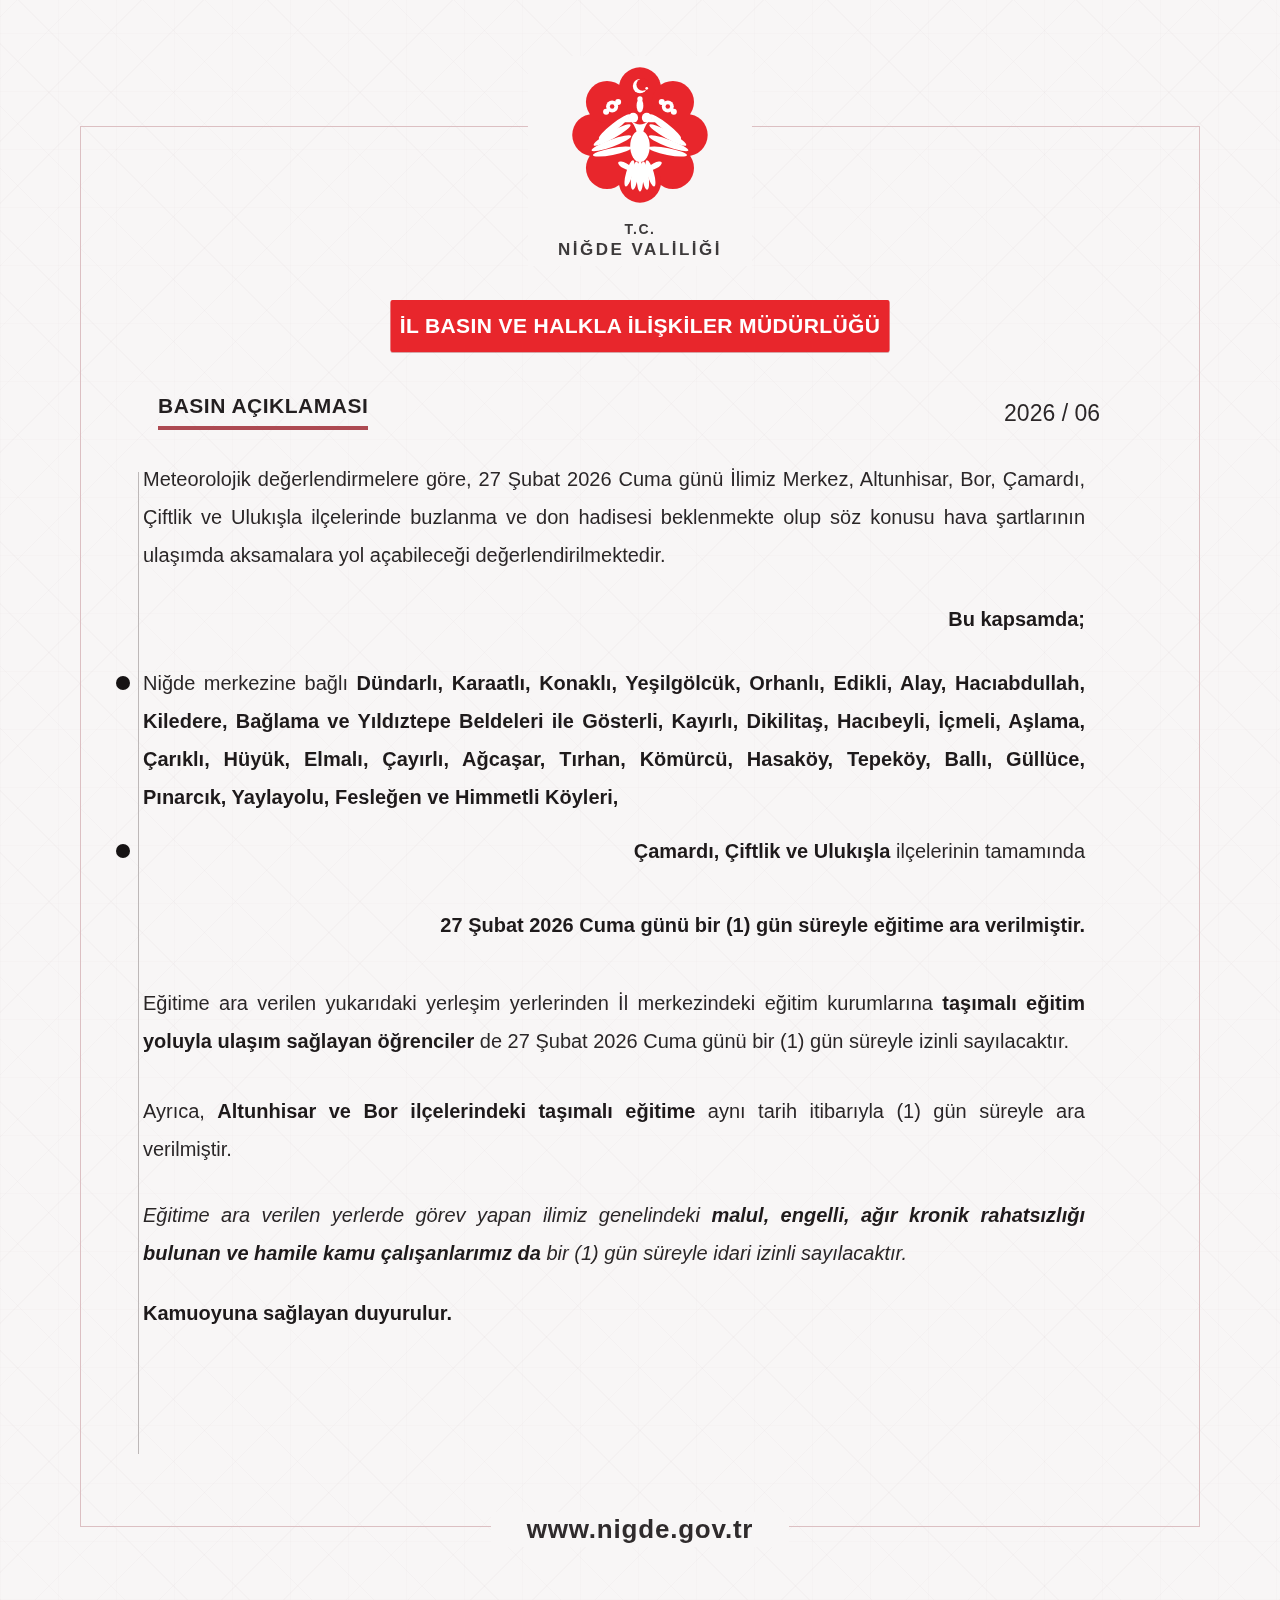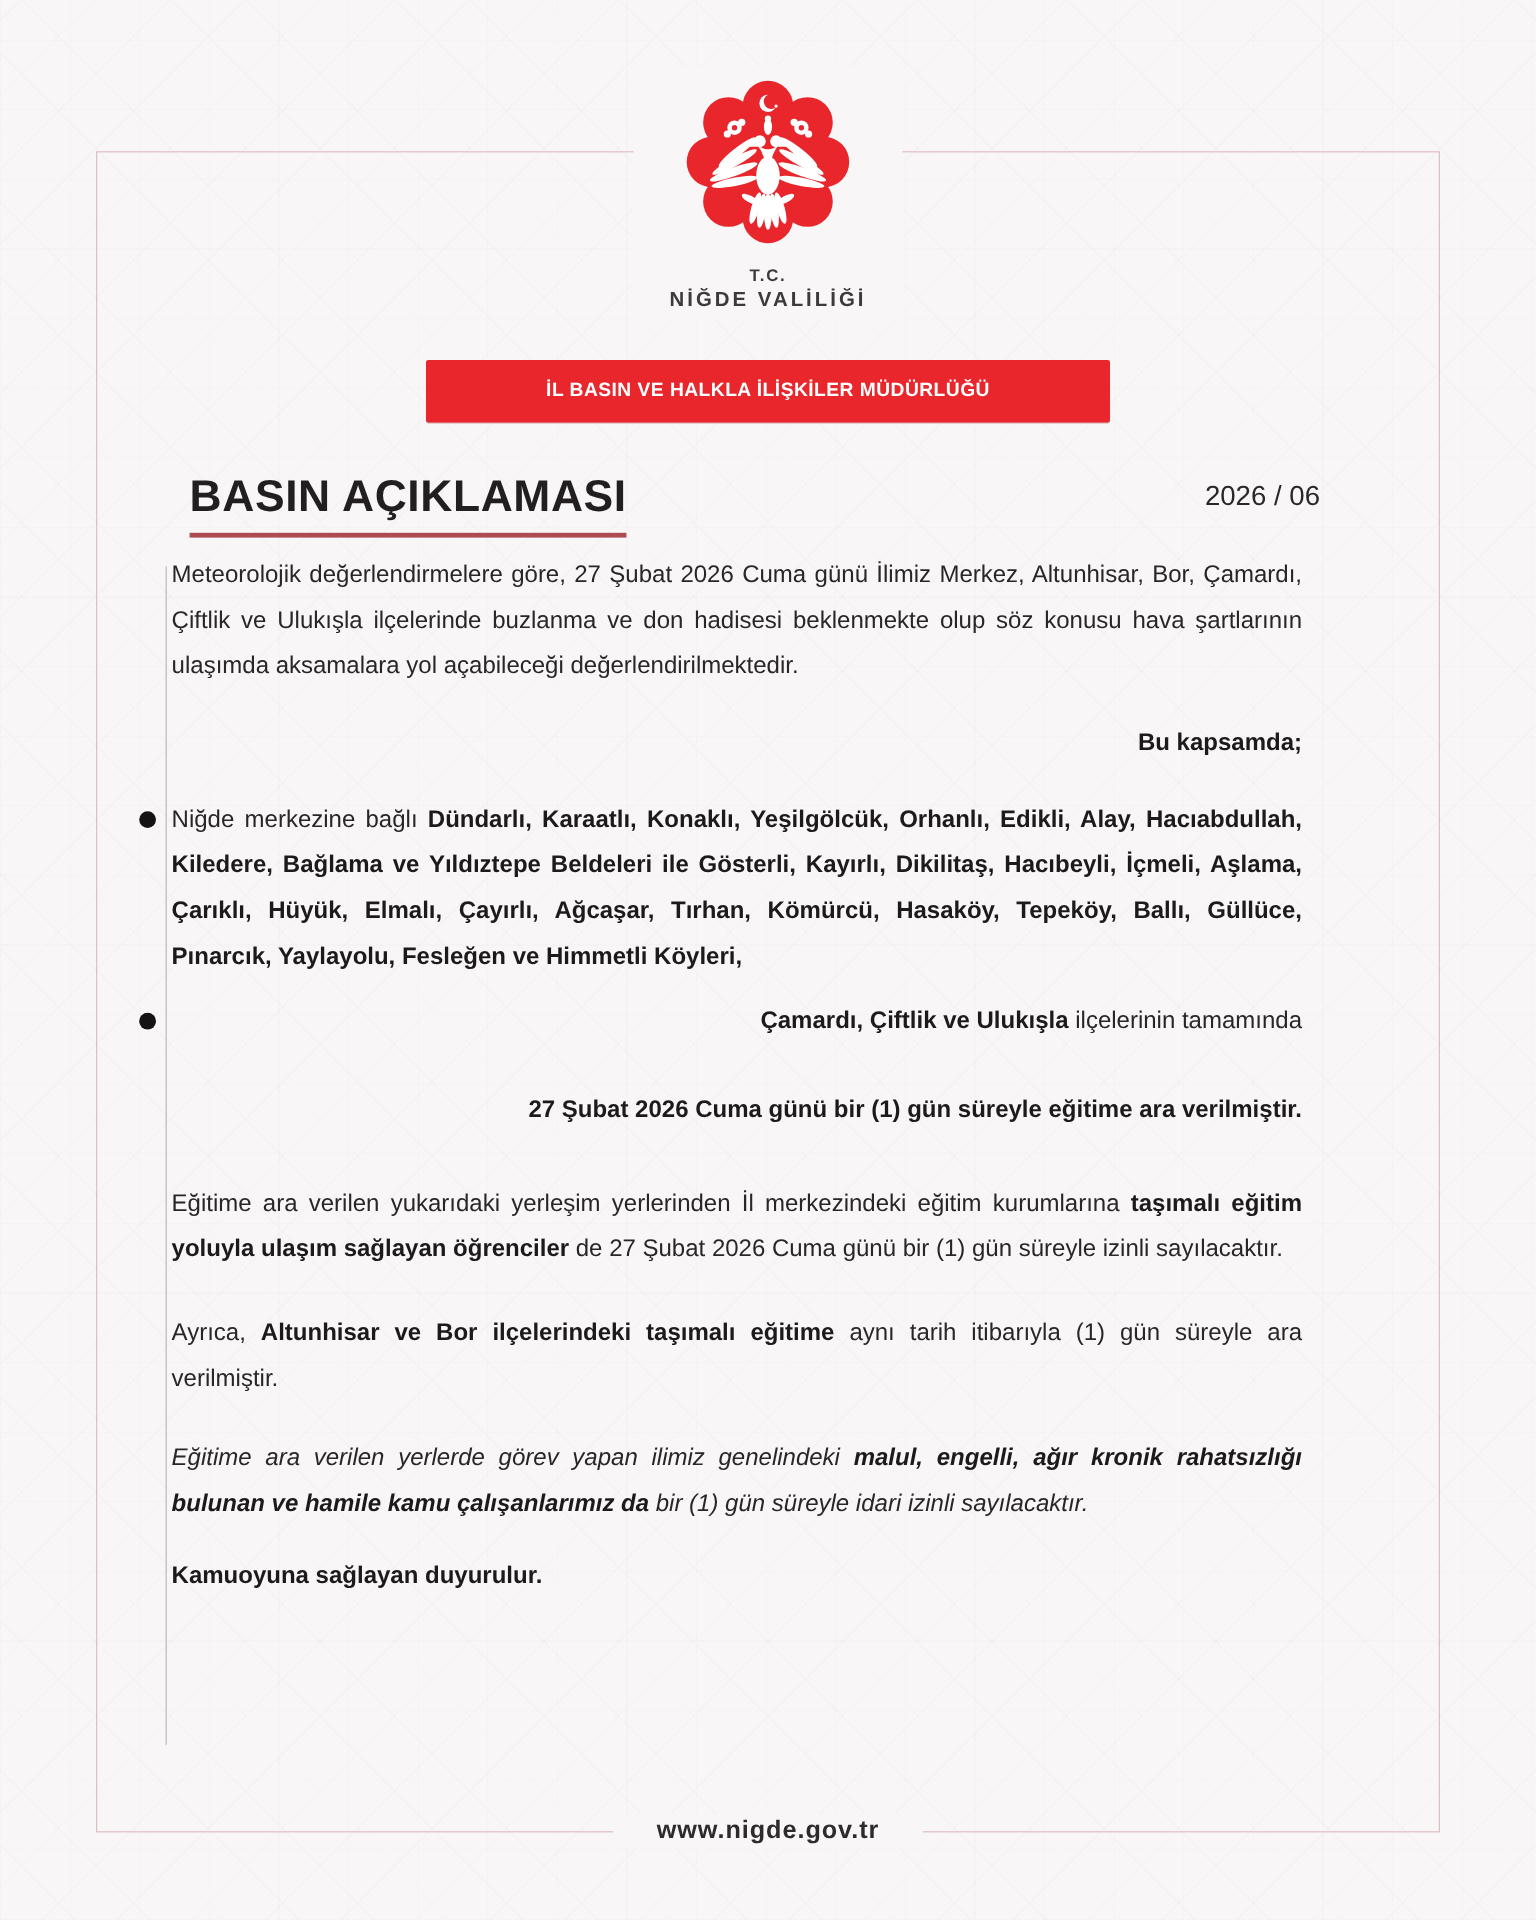"İL BASIN VE HALKLA İLİŞKİLER" .banner { font-size: 16px -> 21px; width: 570px -> 499px }
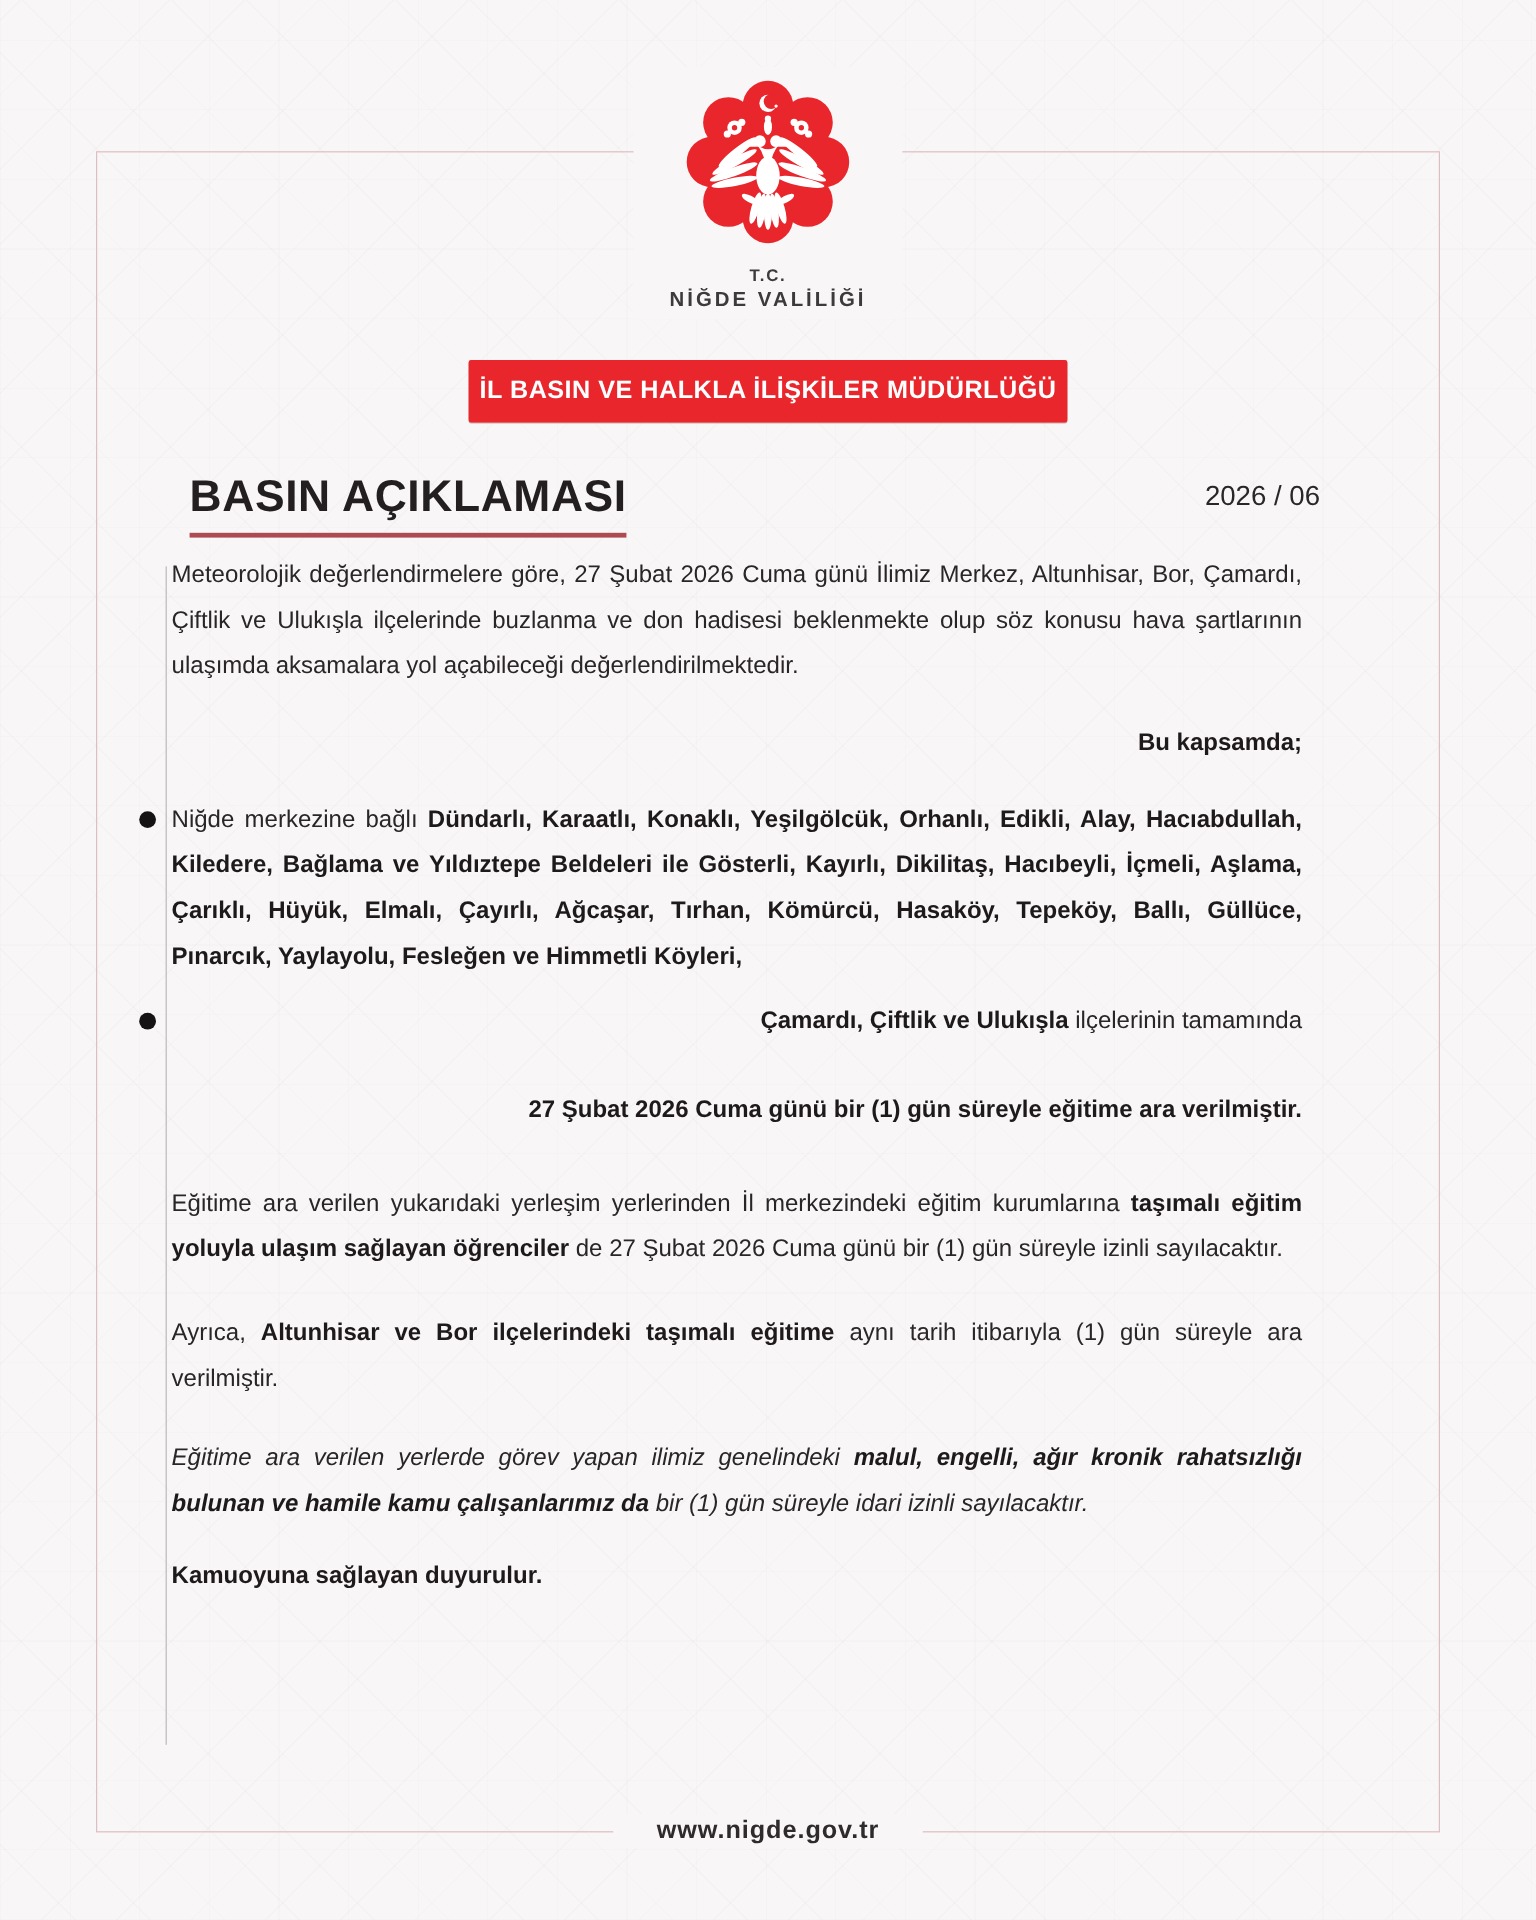"BASIN AÇIKLAMASI" .doc-title { font-size: 37px -> 21px }
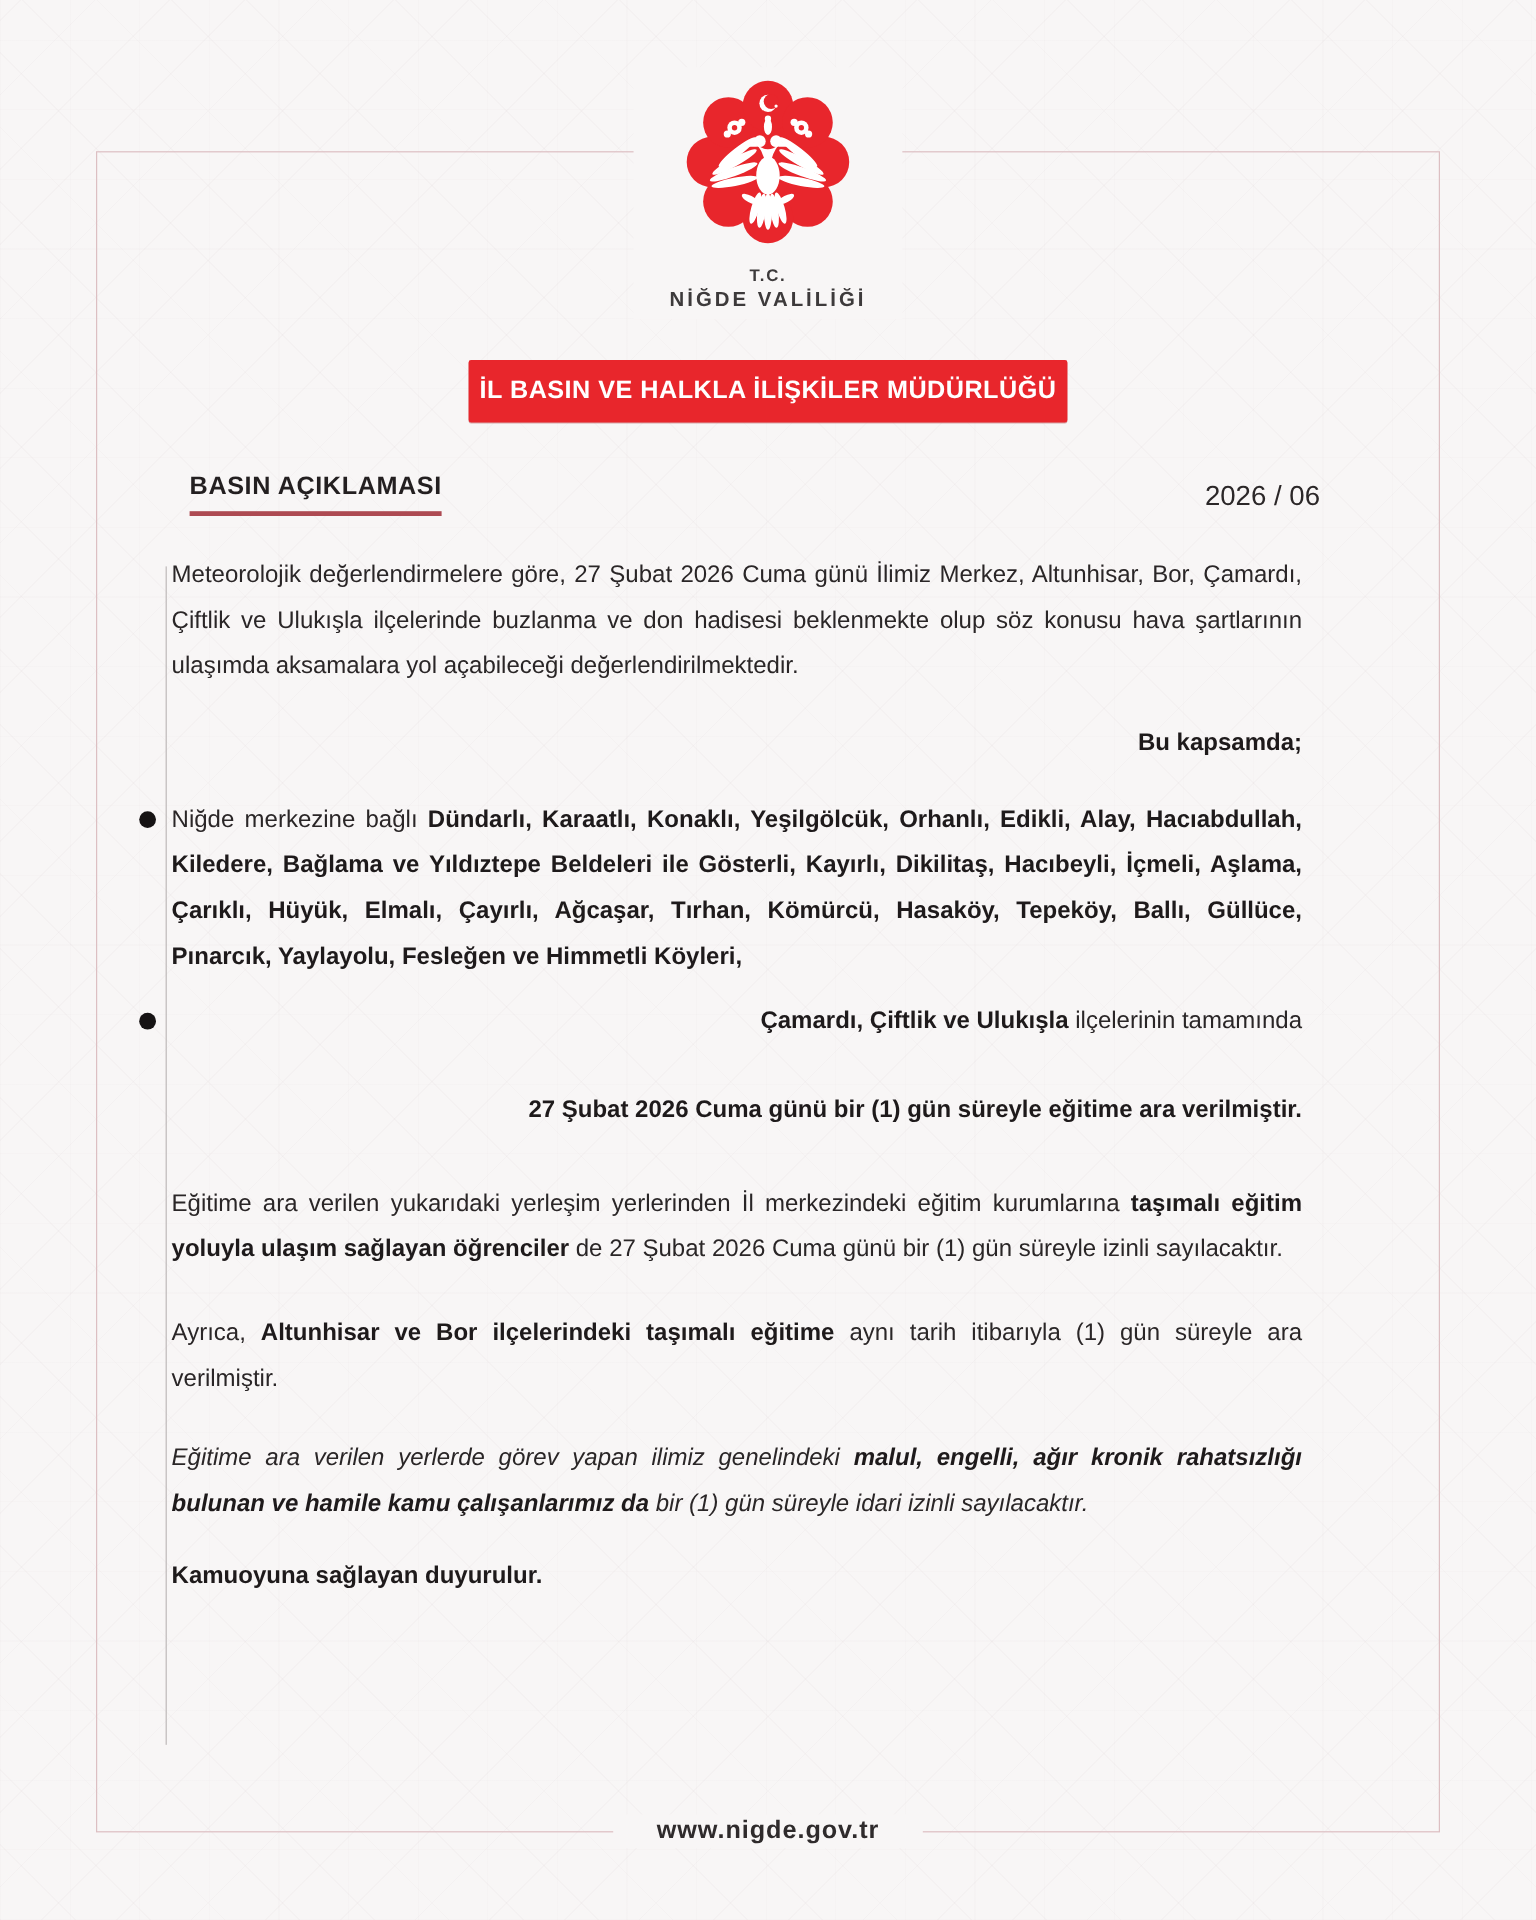"www.nigde.gov.tr" .footer .site { font-size: 21px -> 26px }
